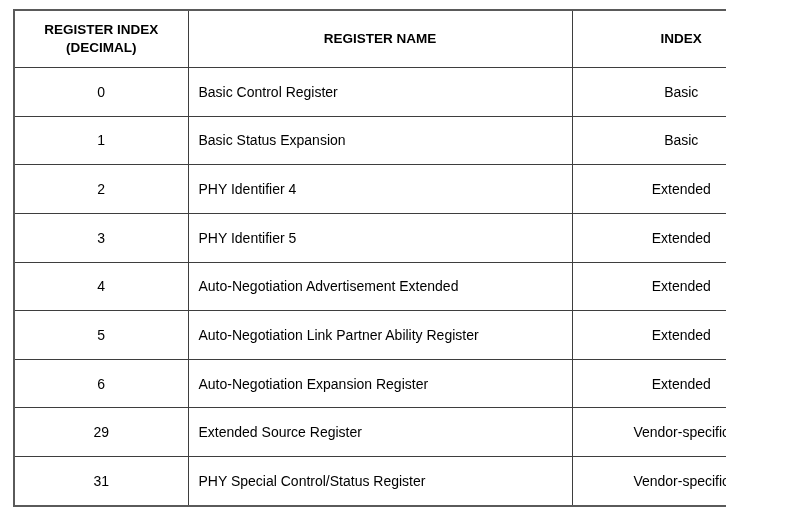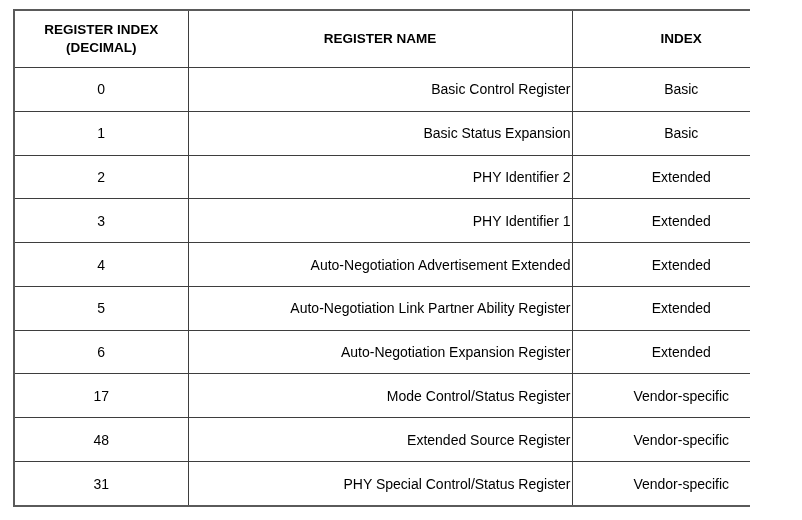"REGISTER INDEX" .page { padding-left: 24px -> none }
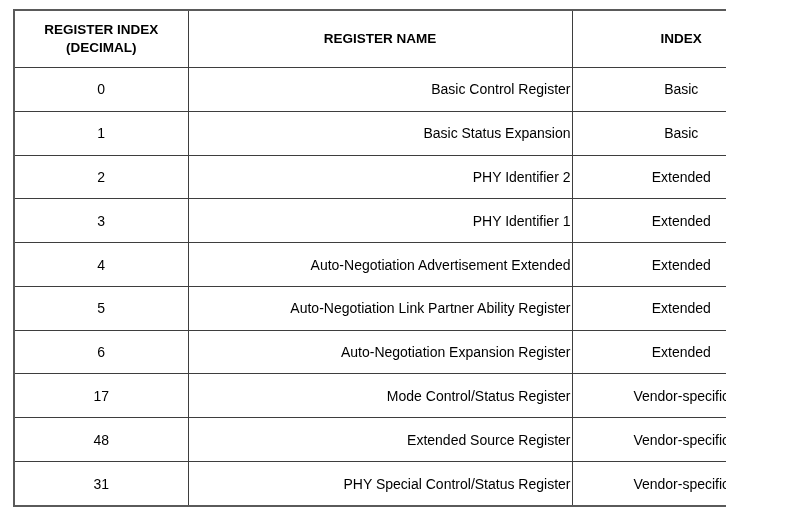"Basic Control Register" td.name { text-align: right -> left }
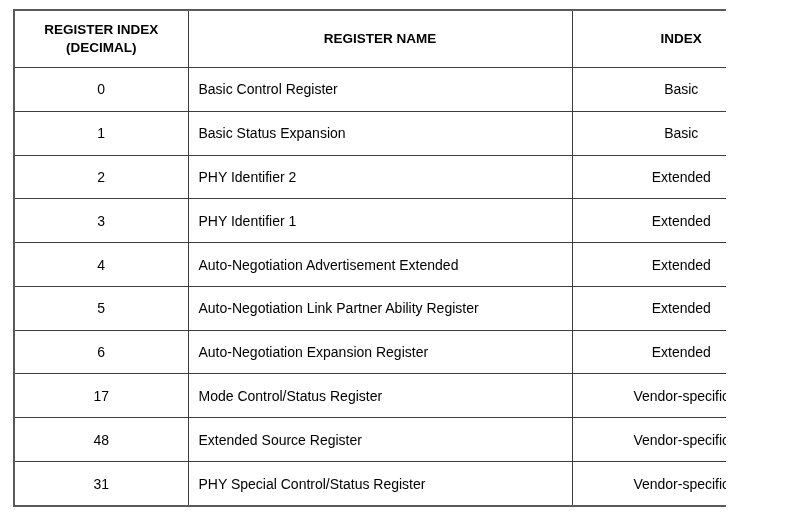"PHY Identifier 2" td.name { text: 2 -> 4 }
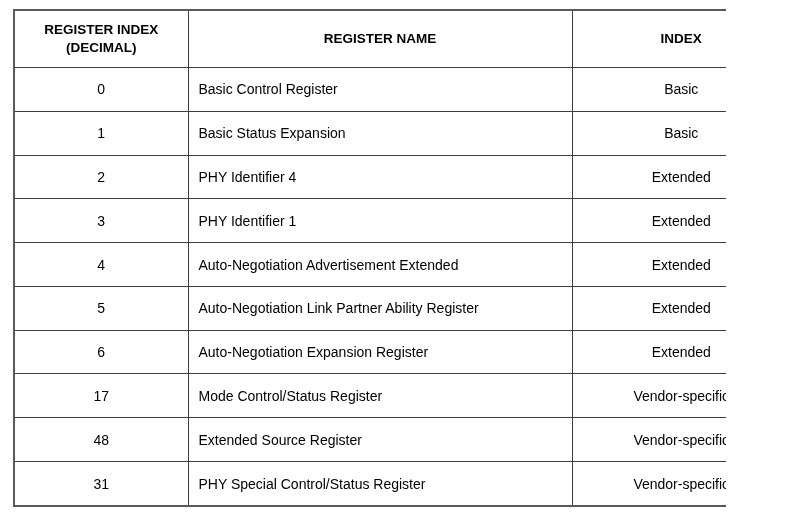"PHY Identifier 1" td.name { text: 1 -> 5 }
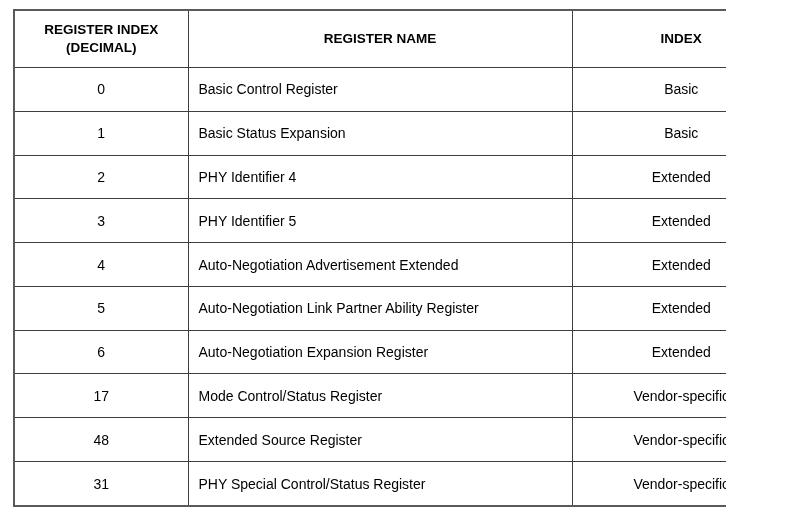"17" tr { html: <tr> <td>17</td> <td>Mode Control/Status Register</td> <td>Vendor-specific</td> </tr> -> none }
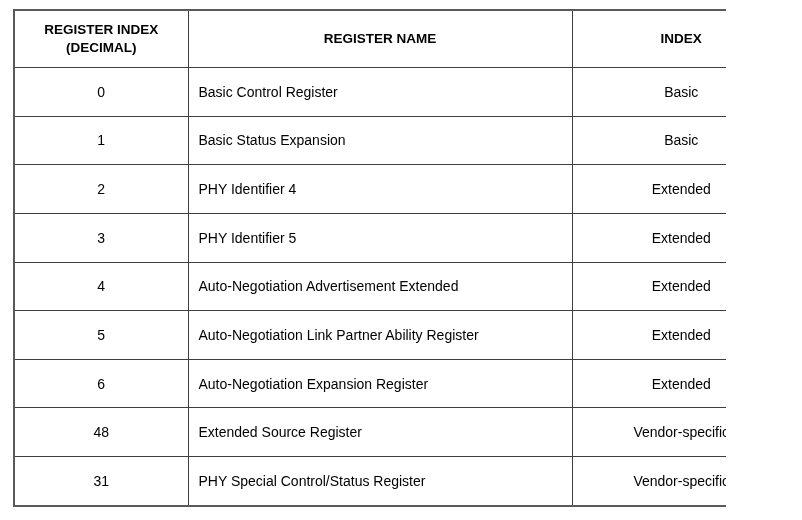"48" td.idx { text: 48 -> 29 }
